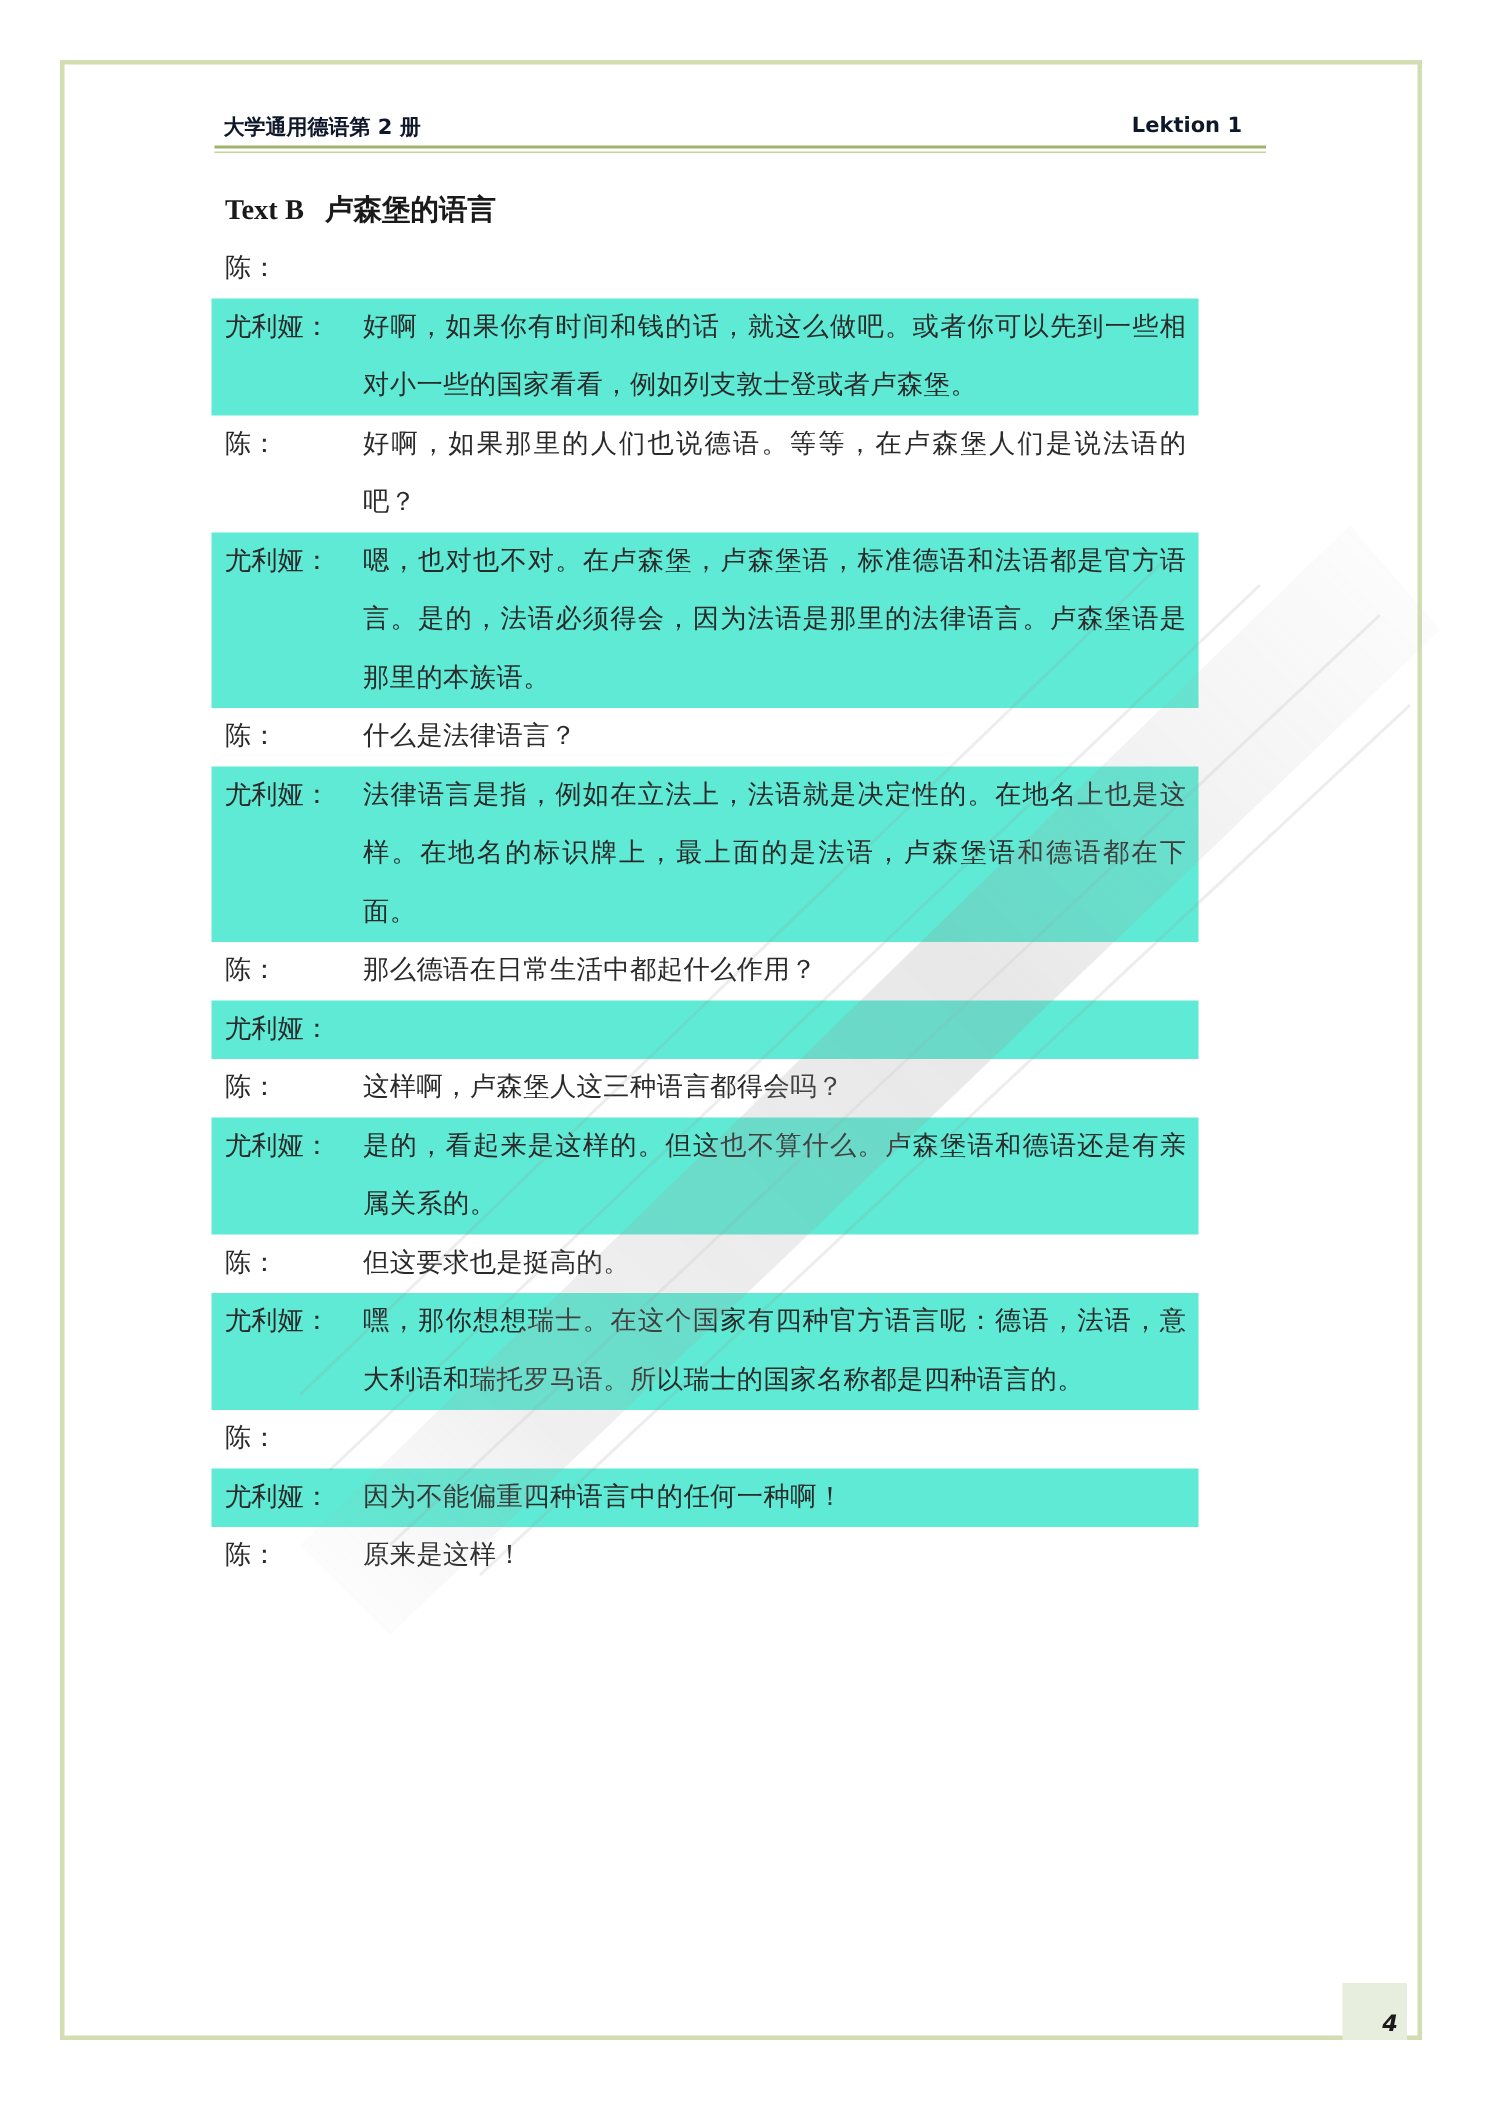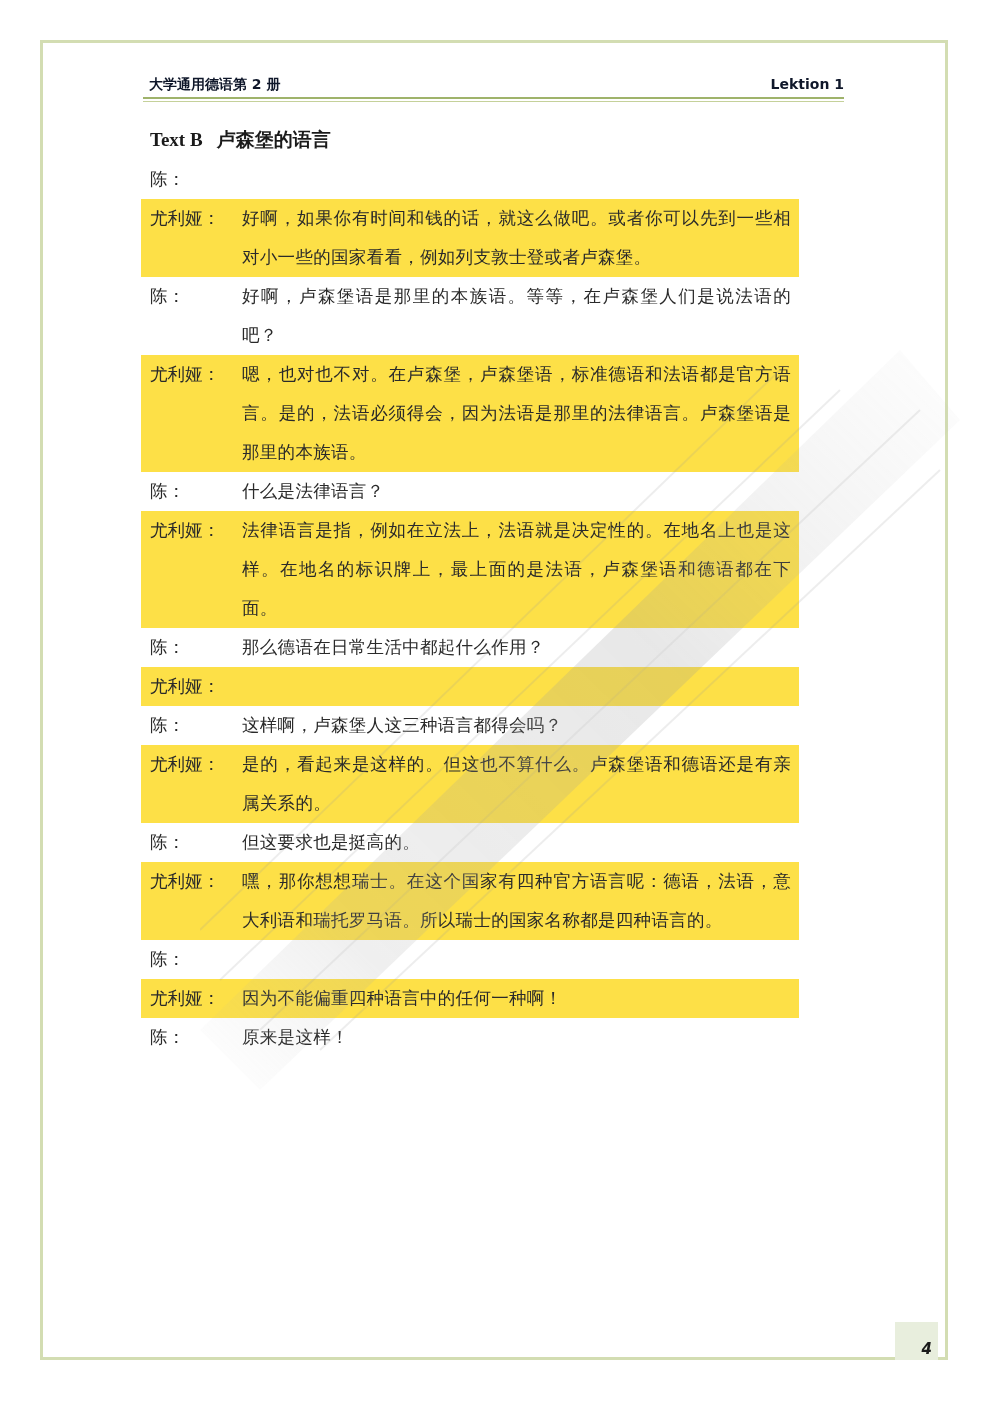"Lektion 1" .running-header .right { right: 0 -> 16px }
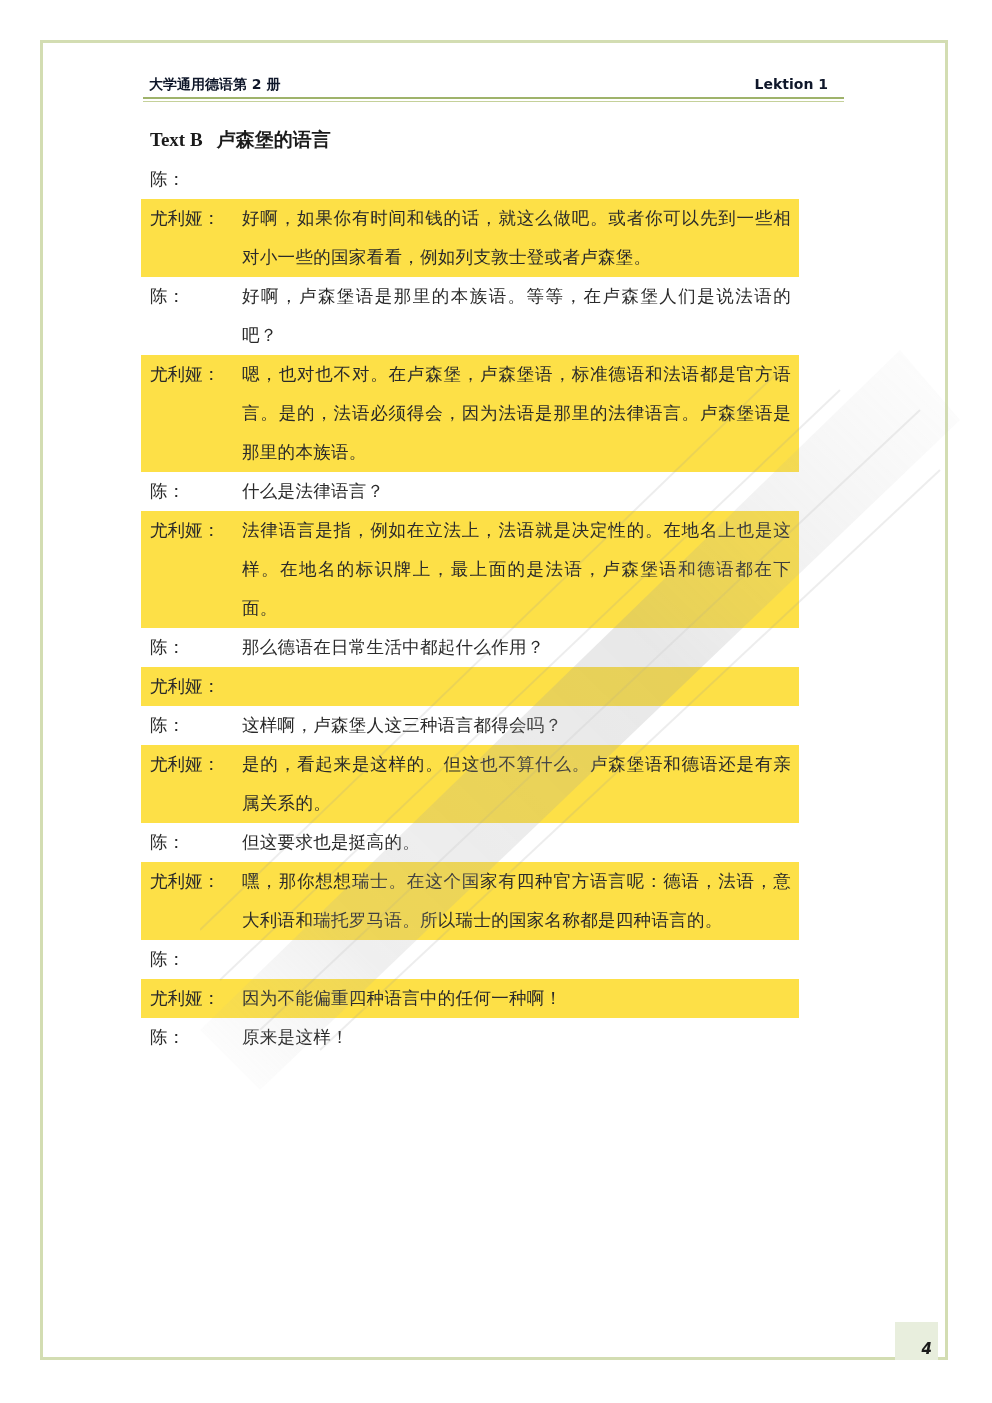"尤利娅：" .turn.shaded { background: #fde047 -> #5eead4 }
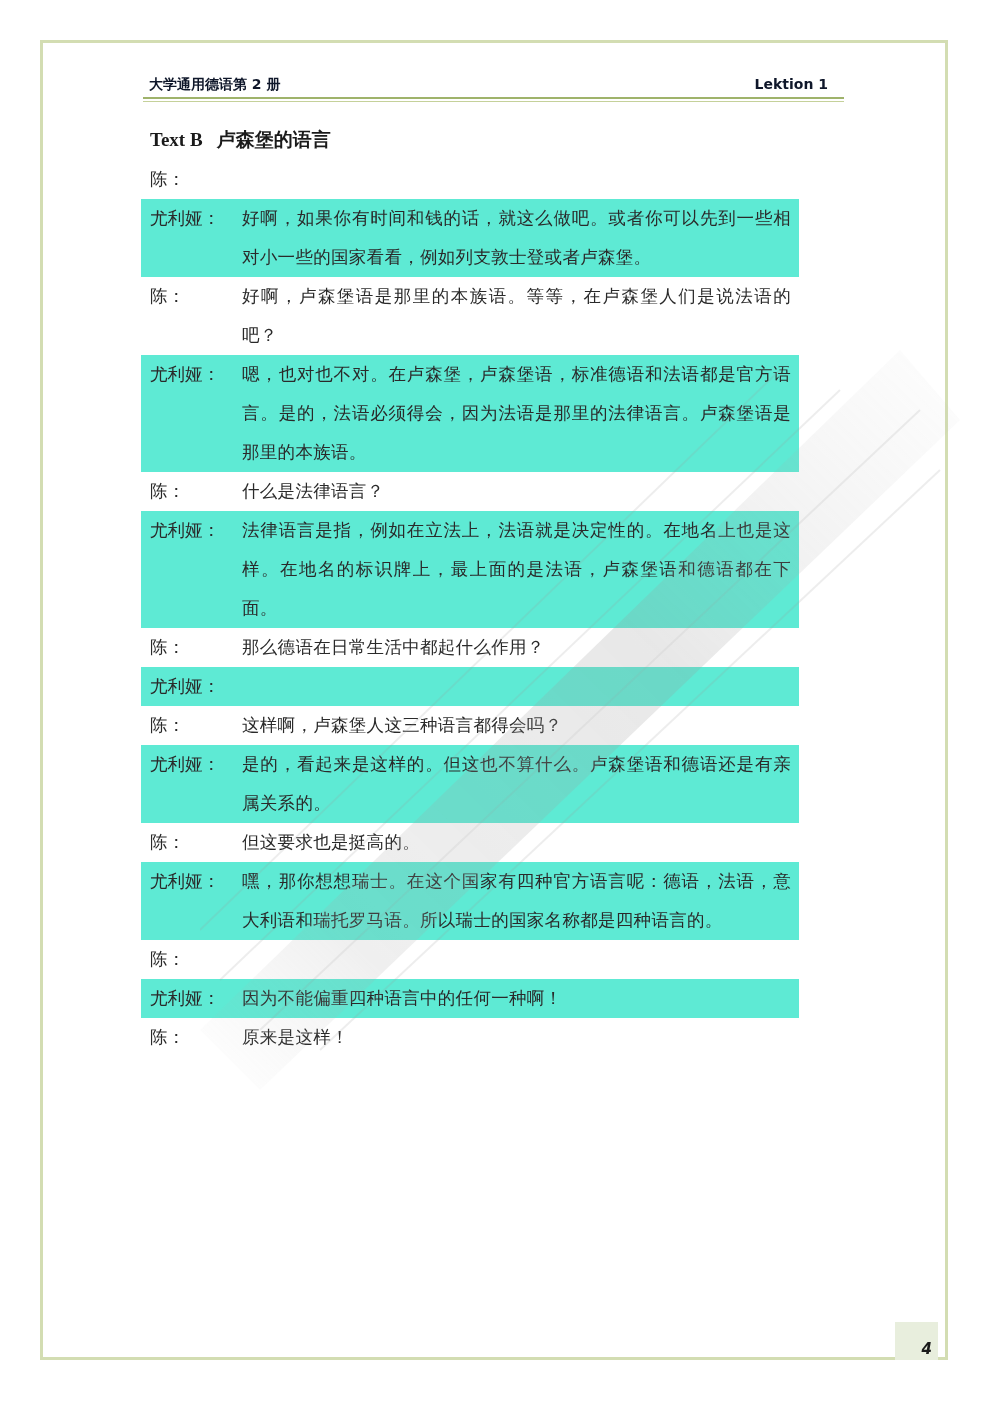"好啊，卢森堡语是那里的本族语。等等，在卢森堡人们是说法语的吧？" div.speech { text: 卢森堡语是那里的本族 -> 如果那里的人们也说德 }
